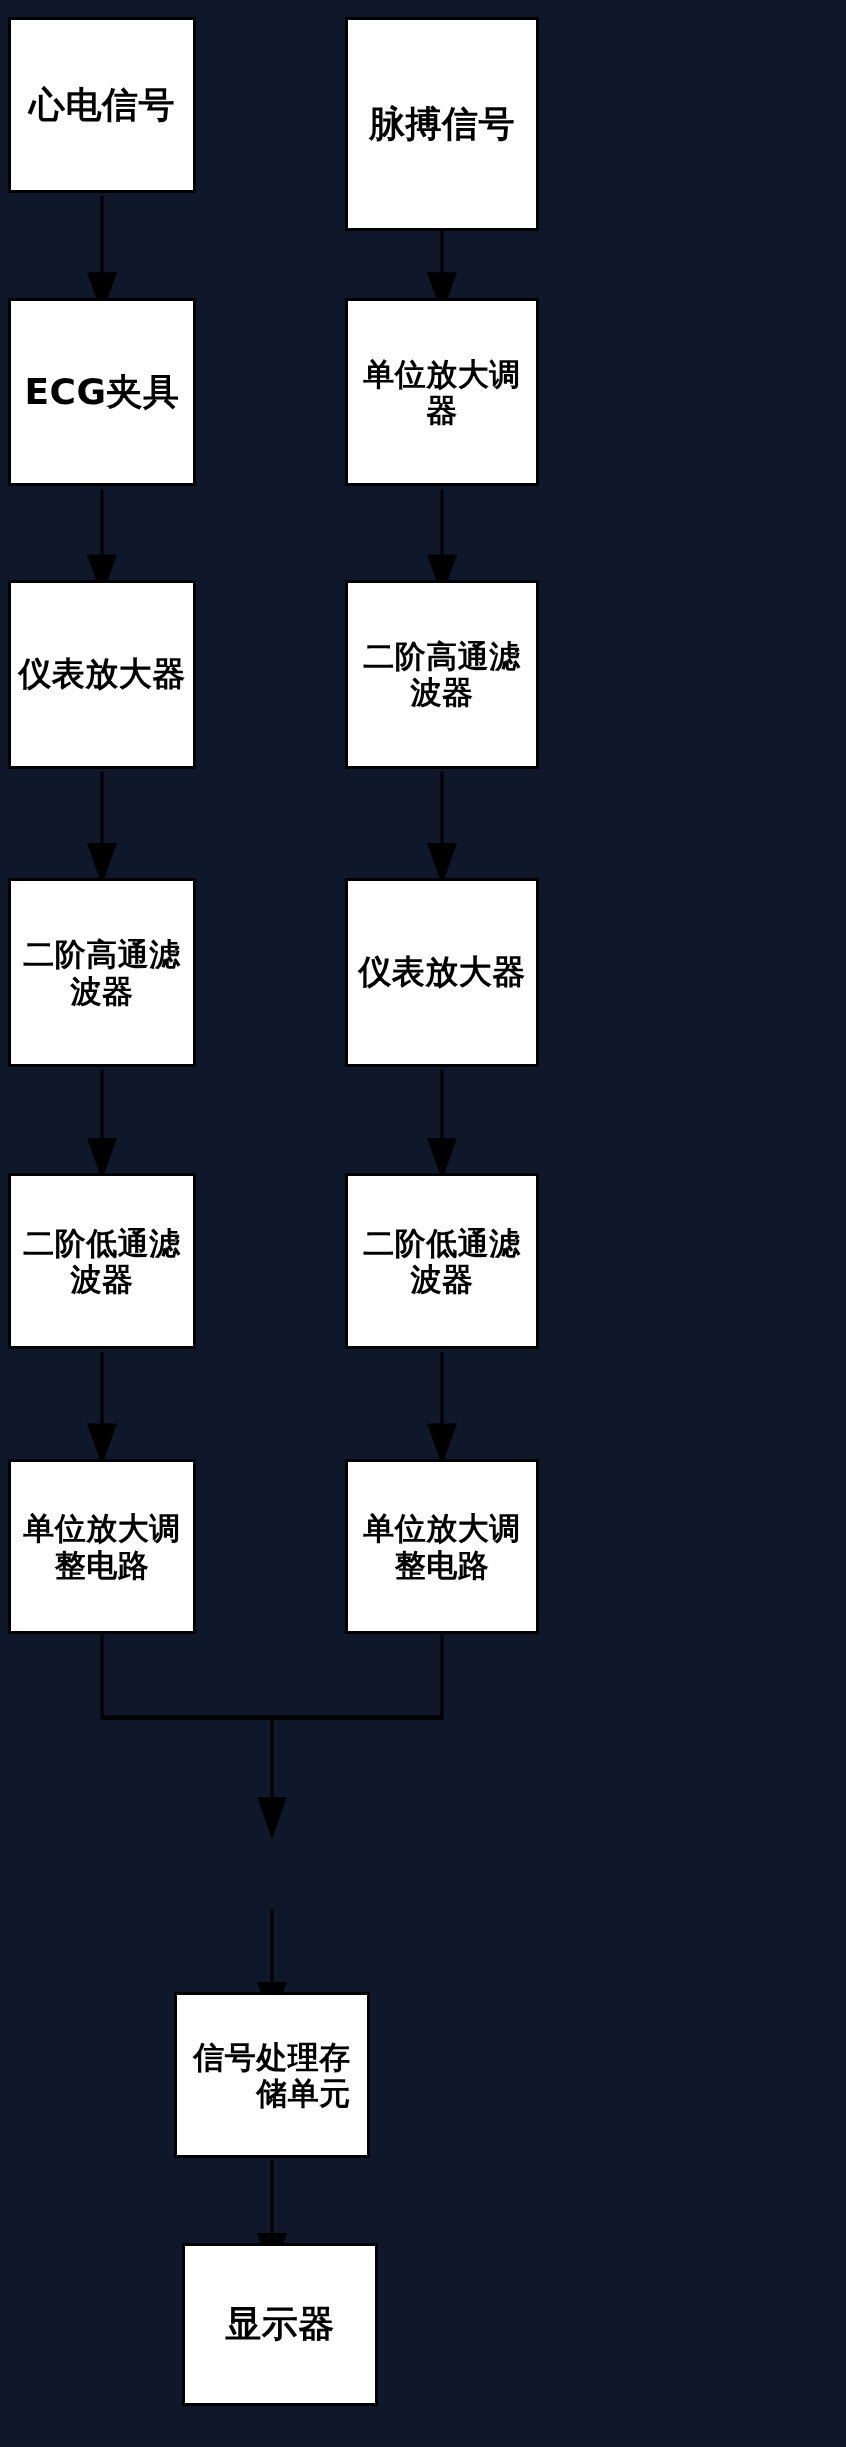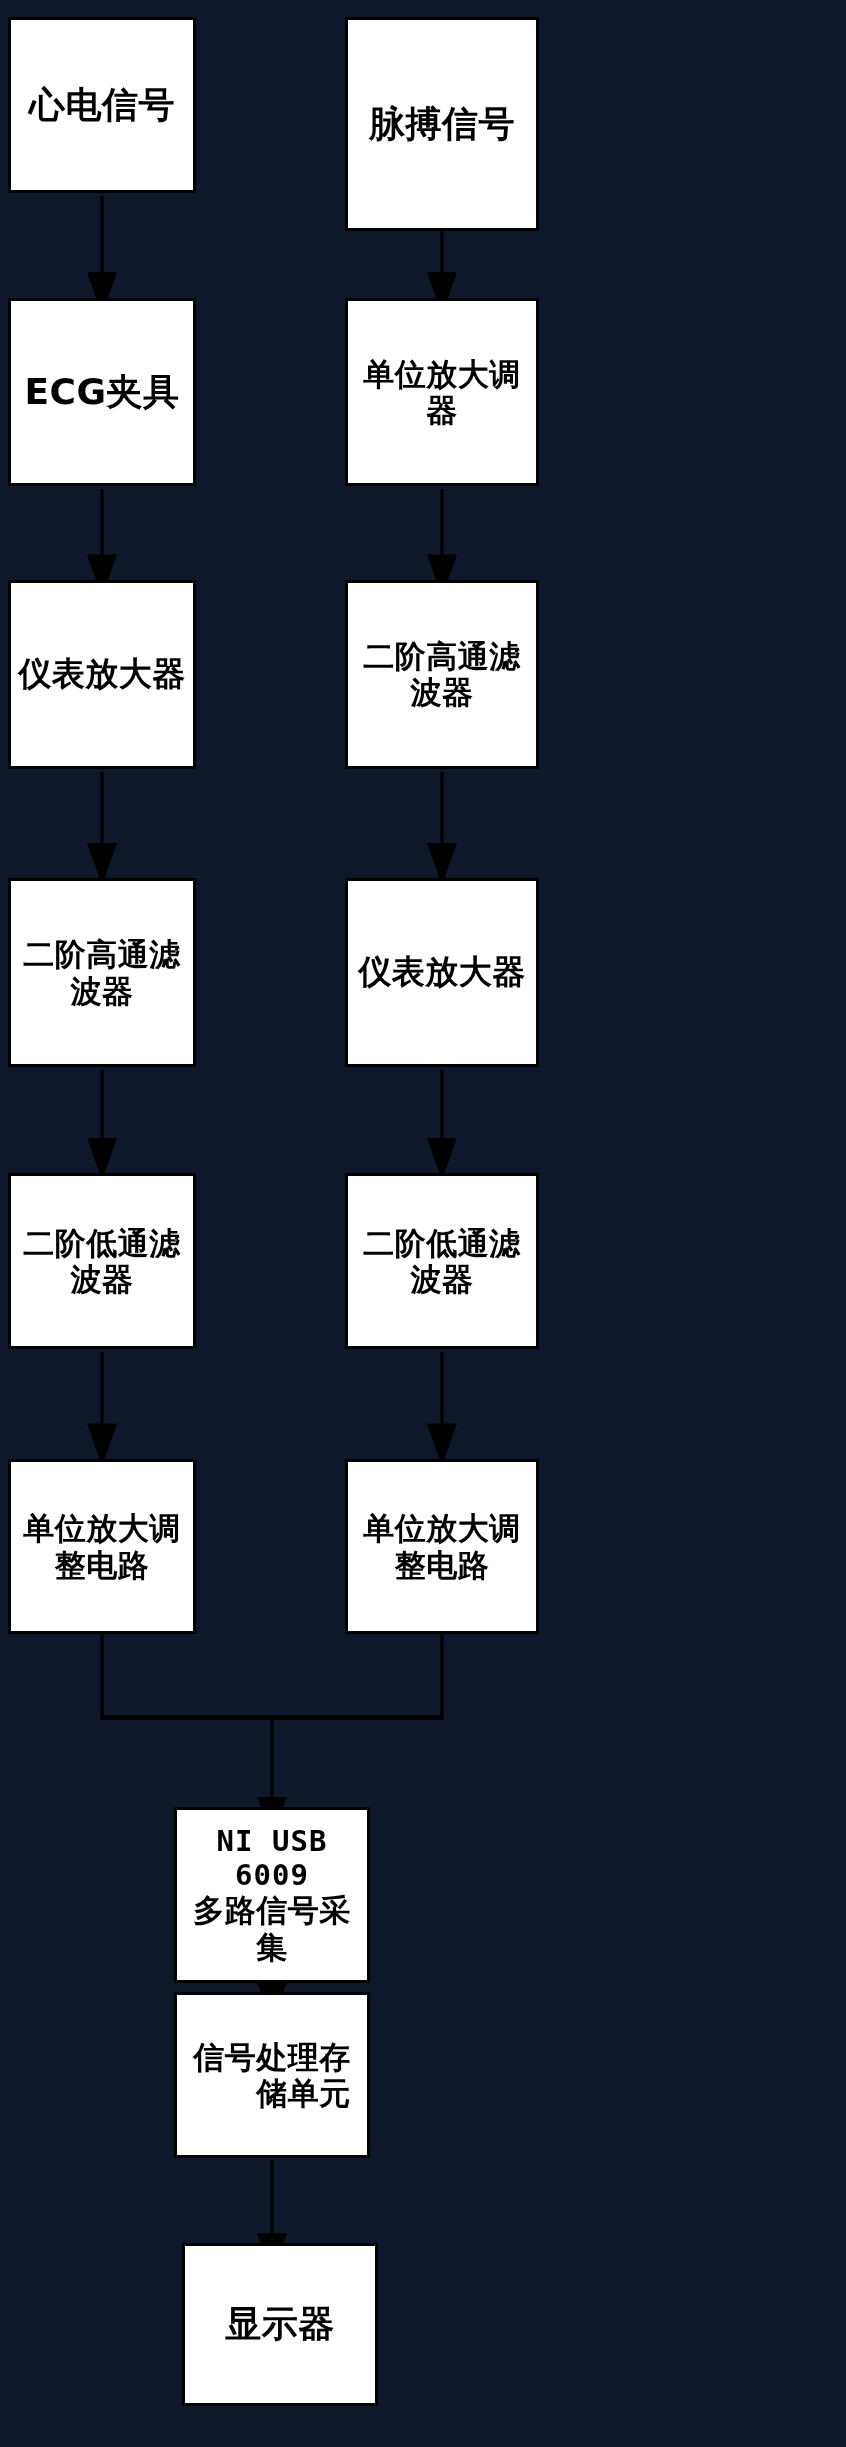"NI USB 6009" div.node { html: <div> <span>NI USB 6009</span> <span>多路信号采 集</span> </div> -> none }
